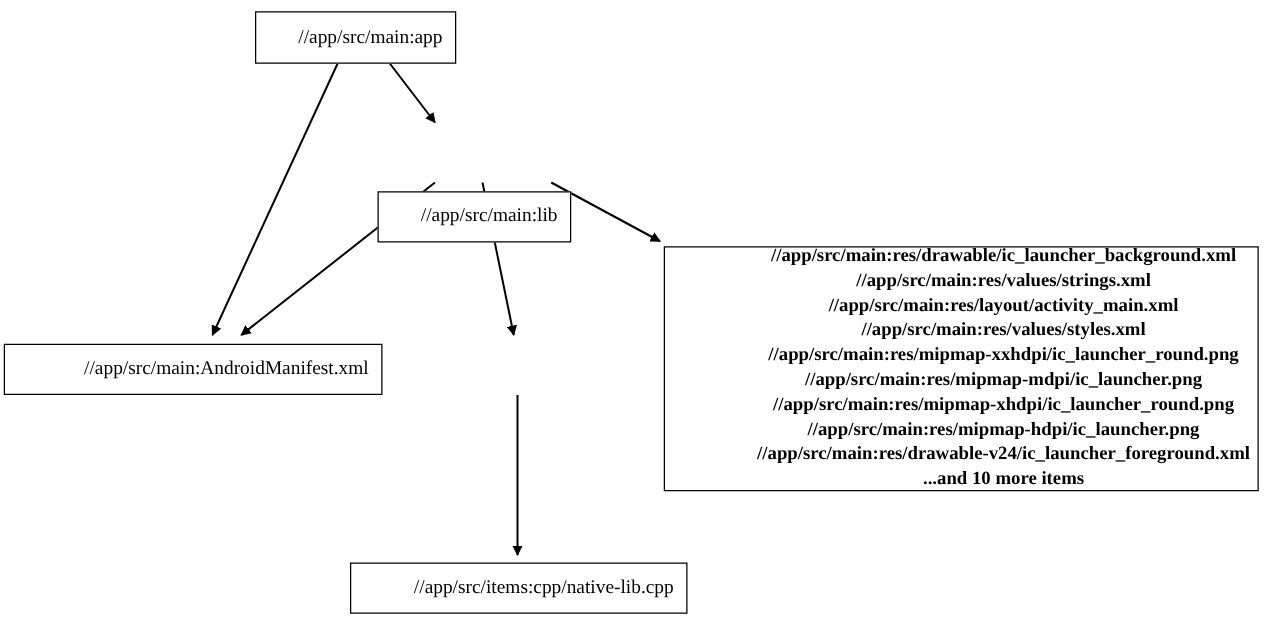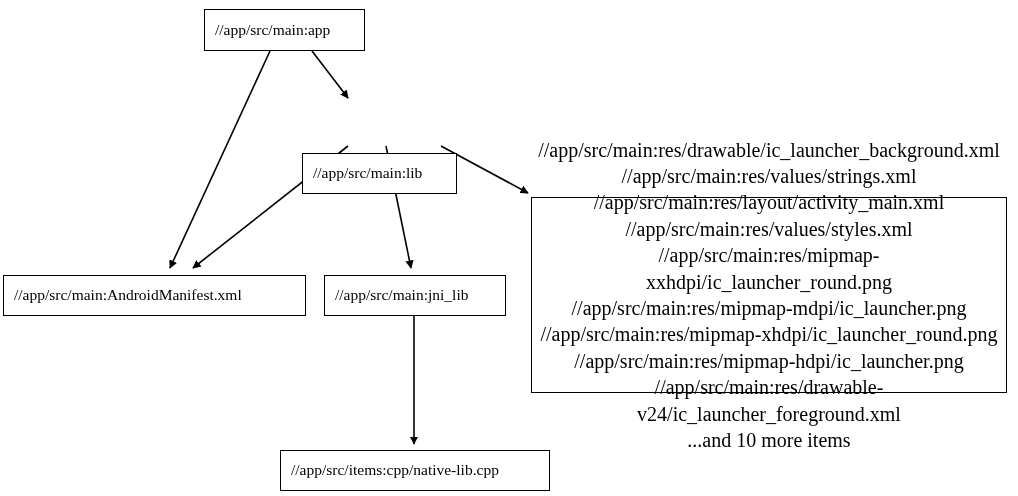"//app/src/main:app" .node { justify-content: flex-start -> flex-end }
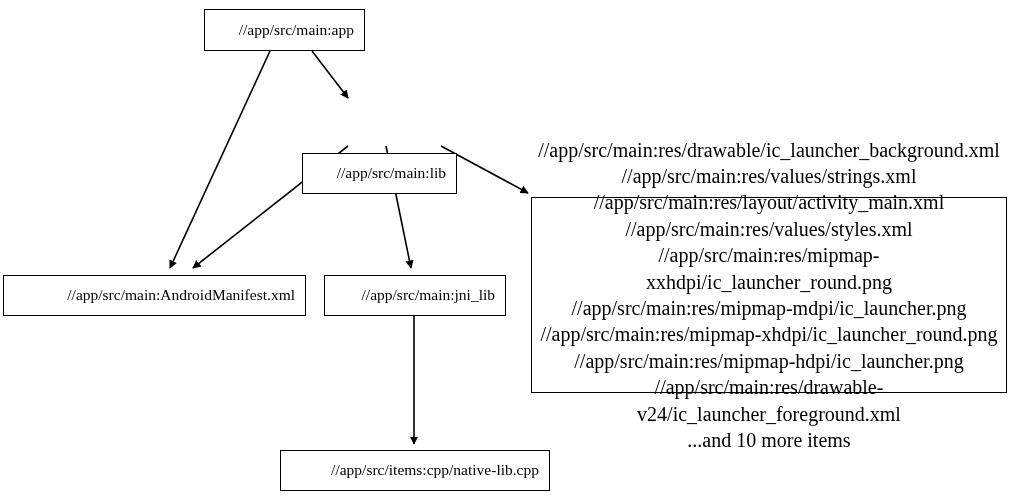"//app/src/main:res/drawable/ic_launcher_" .node-multiline { font-size: 20px -> 15px; font-weight: none -> bold }
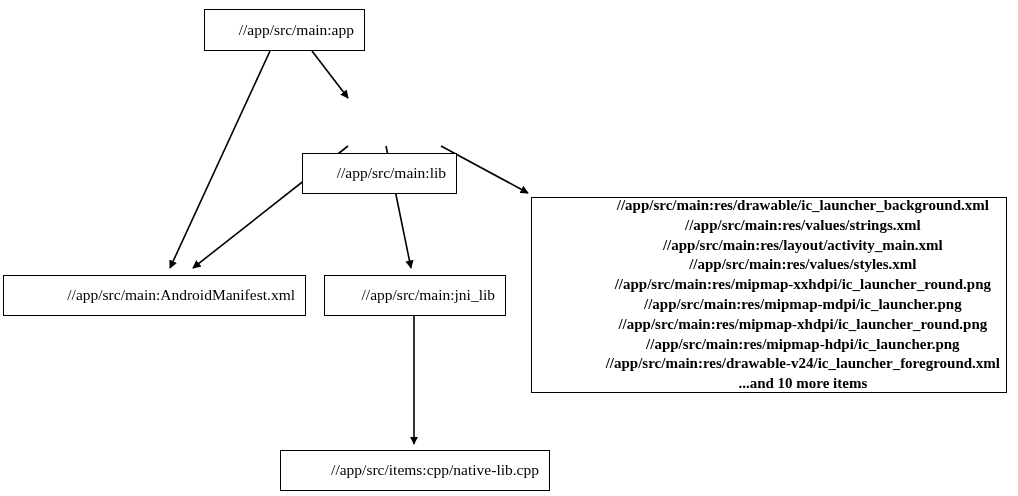"//app/src/main:jni_lib" div.node { html: <div> <span>//app/src/main:jni_lib</span> </div> -> none }
